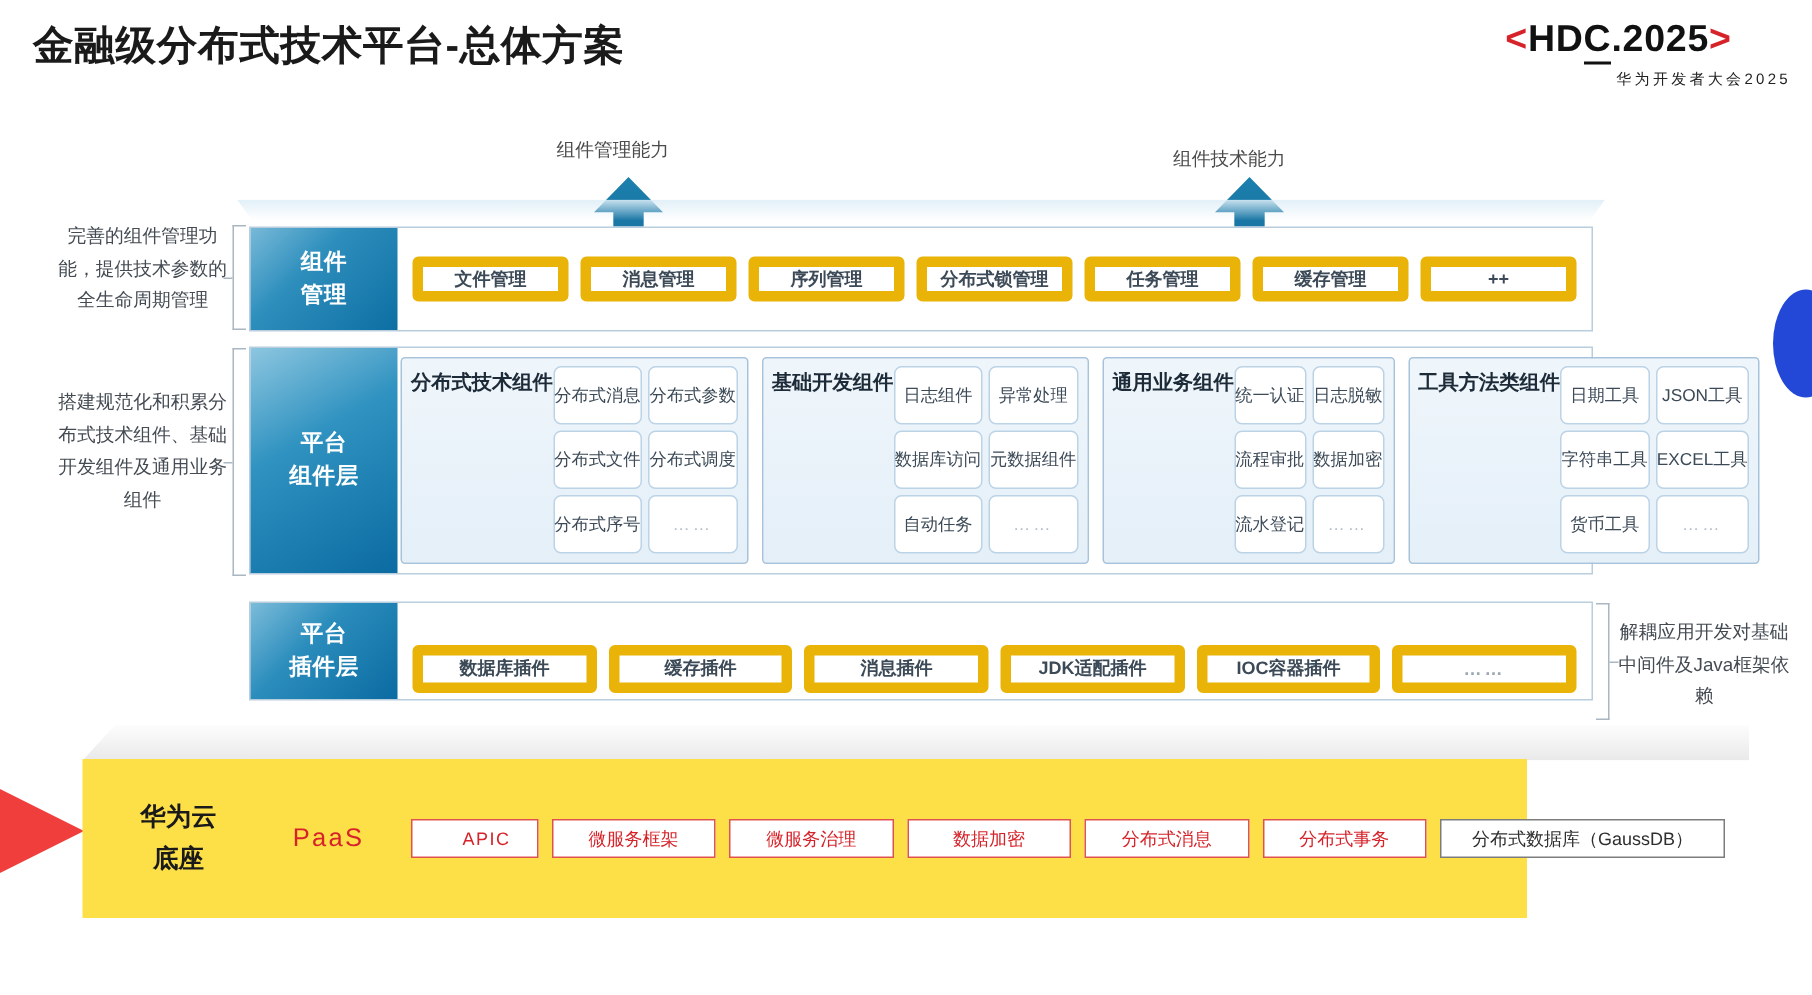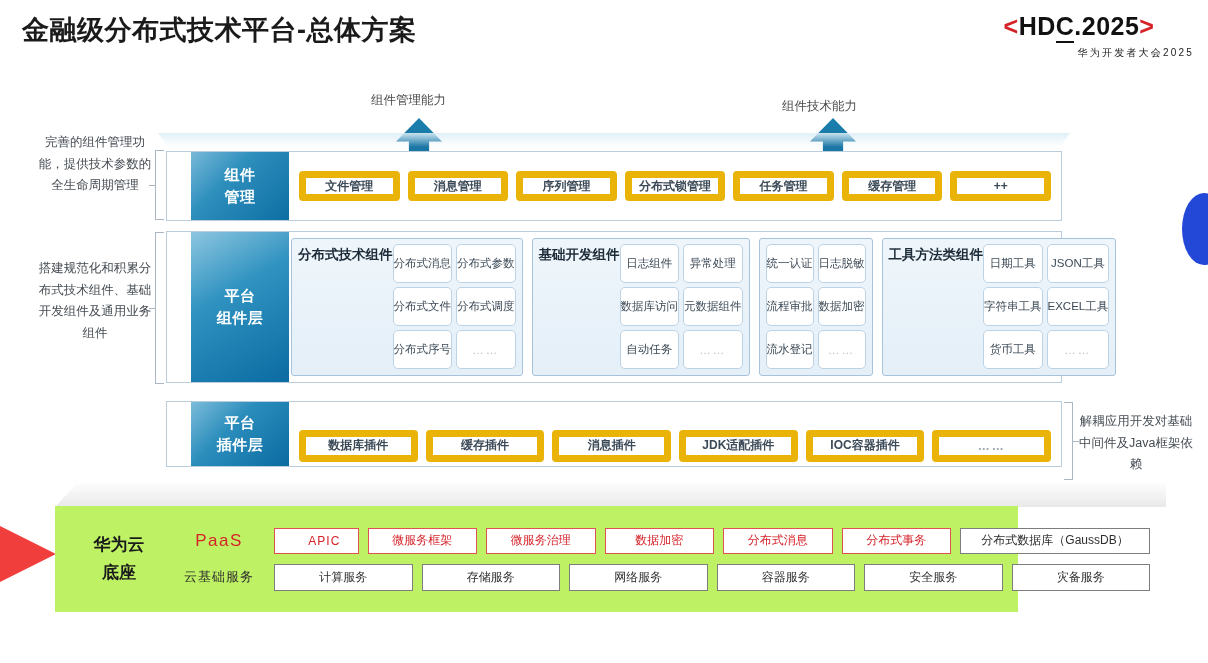"完善的组件管理功能，提供技术参数的全生命周期管理" #side-note-left-1 { top: 132px -> 147px }
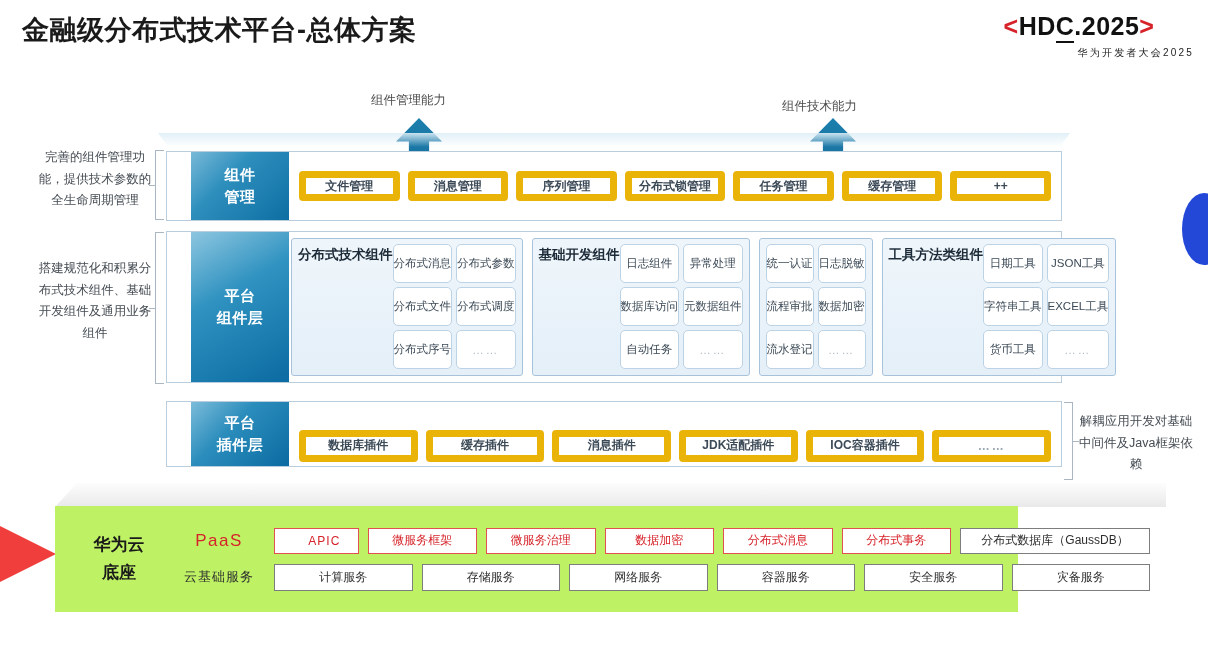"组件" .layer-label { margin-left: 24px -> none }
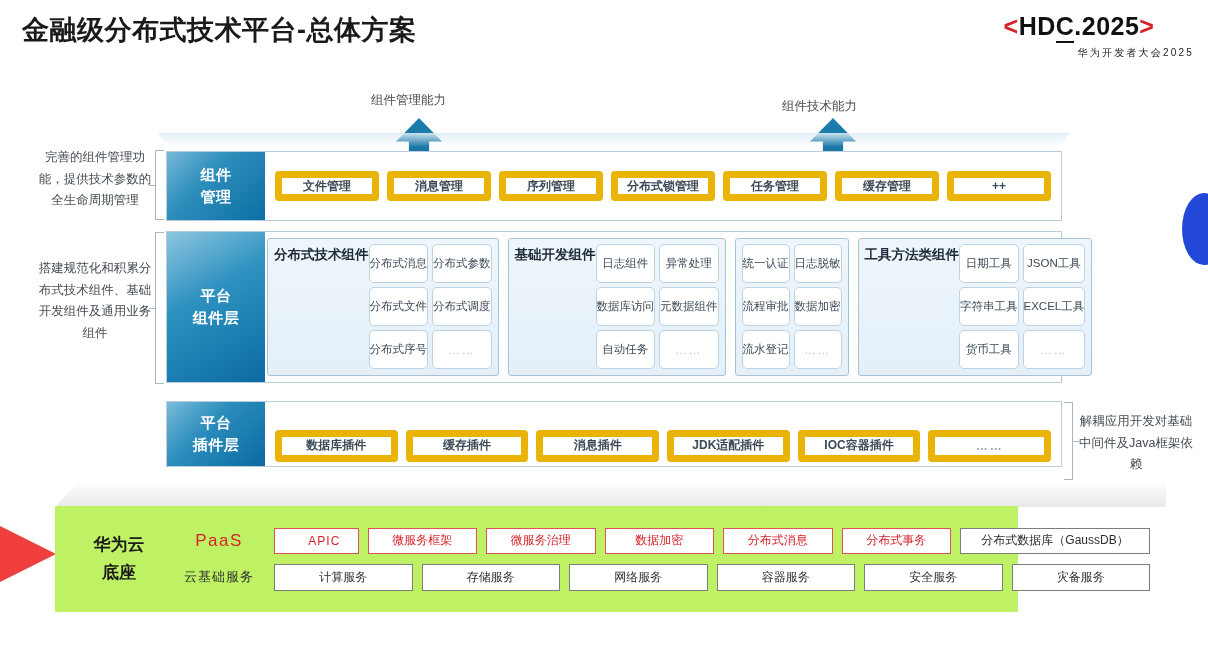"通用业务组件" div.comp-group-title { html: none -> <div>通用业务组件</div> }
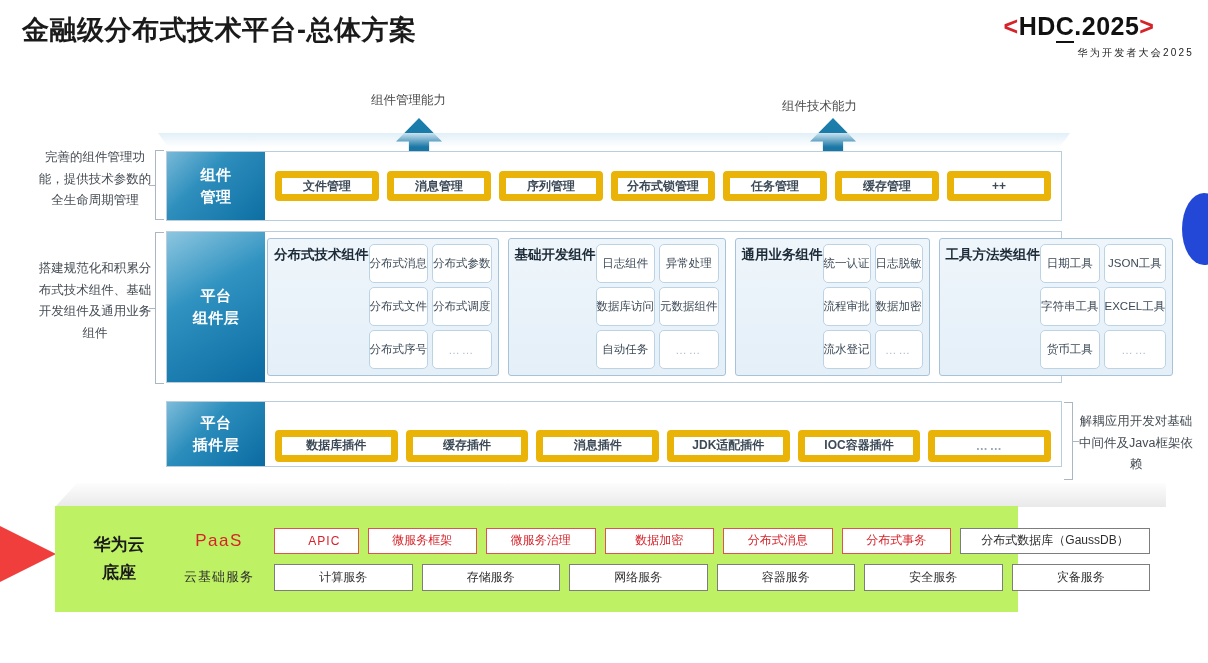"华为云" #cloud-slab { background: #bef264 -> #fde047 }
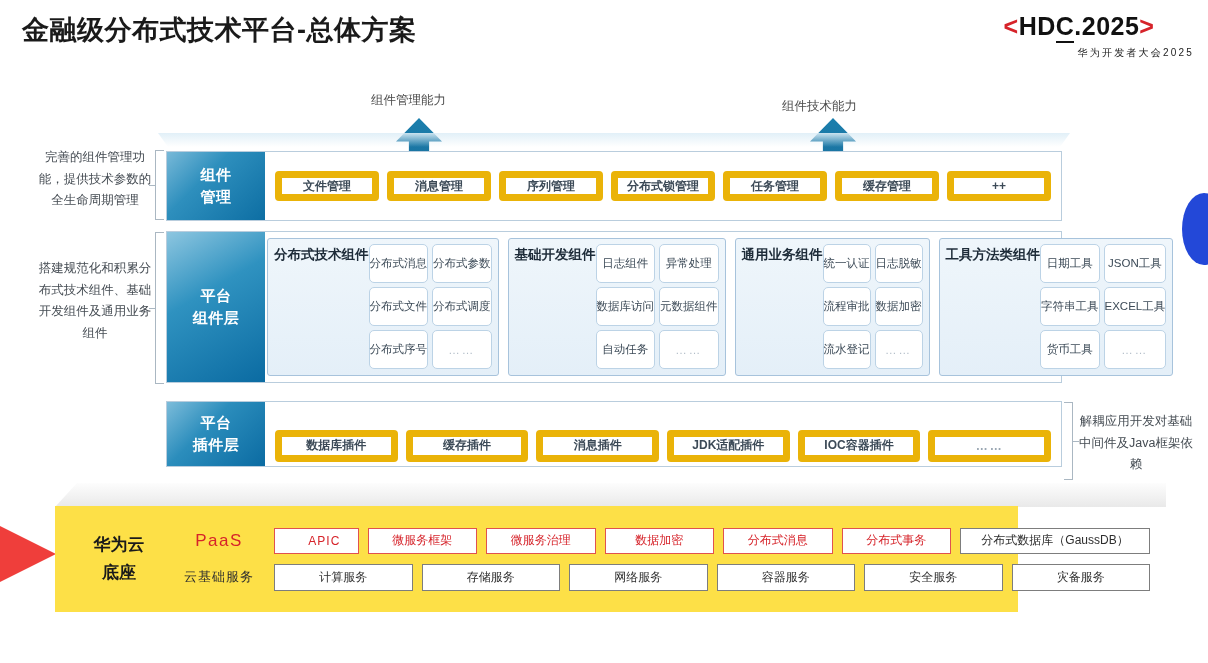"云基础服务" div.cloud-row { html: <div> <div>云基础服务</div> <div>计算服务</div> <div>存储服务</div> <div>网络服务</div> <div>容器服务</div> <div>安全服务</div> <div>灾备服务</div> </div> -> none }
